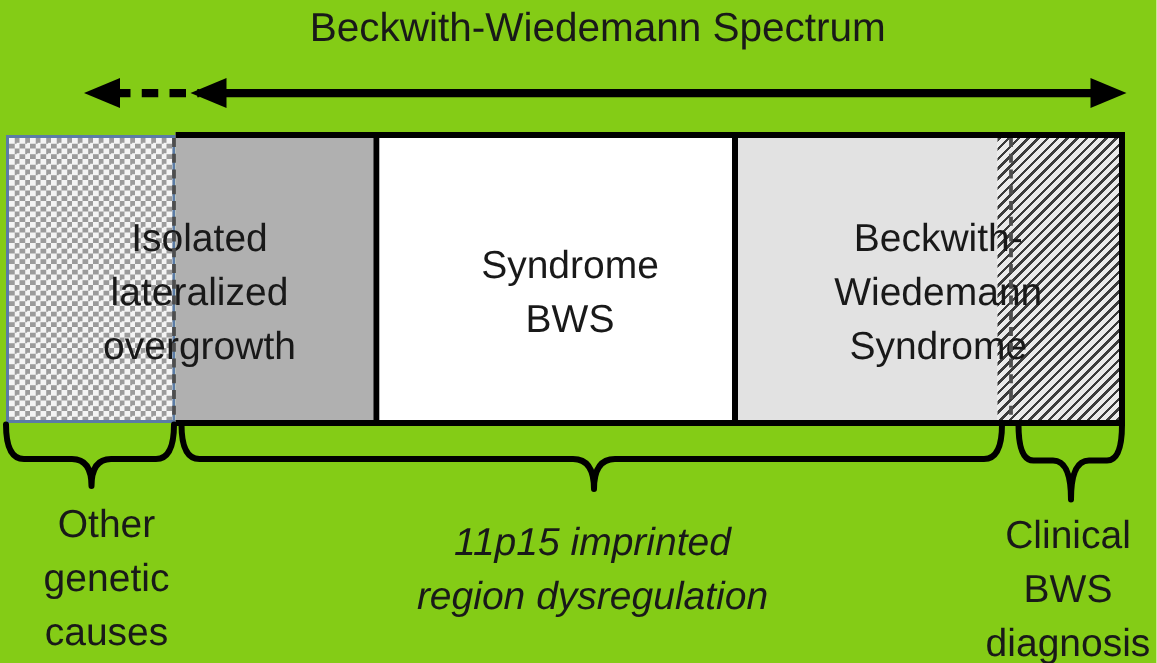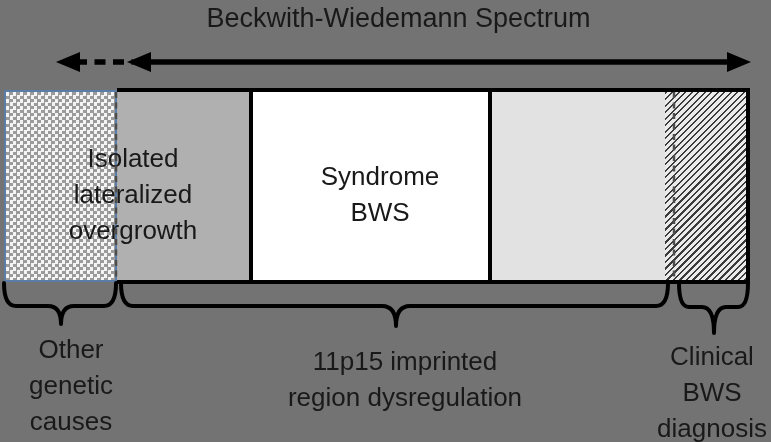"Beckwith-Wiedemann Spectrum" .frame { background: #737373 -> #84cc16 }
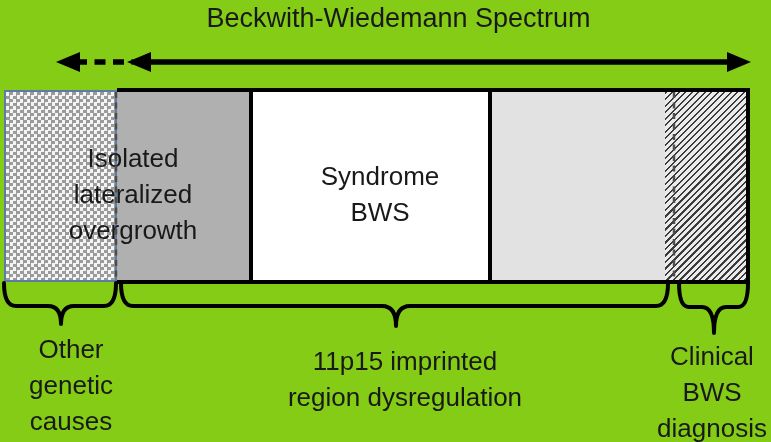"Beckwith-" div.lbl { html: none -> <div>Beckwith- Wiedemann Syndrome</div> }
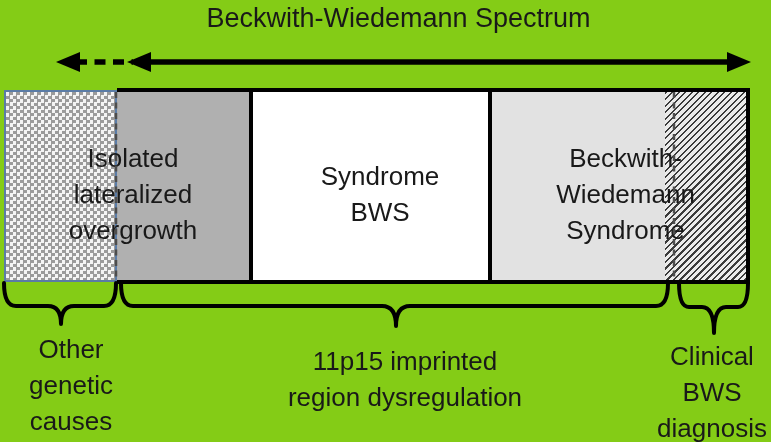"11p15 imprinted" .lbl-11p15 { font-style: none -> italic; left: 225px -> 215px }
